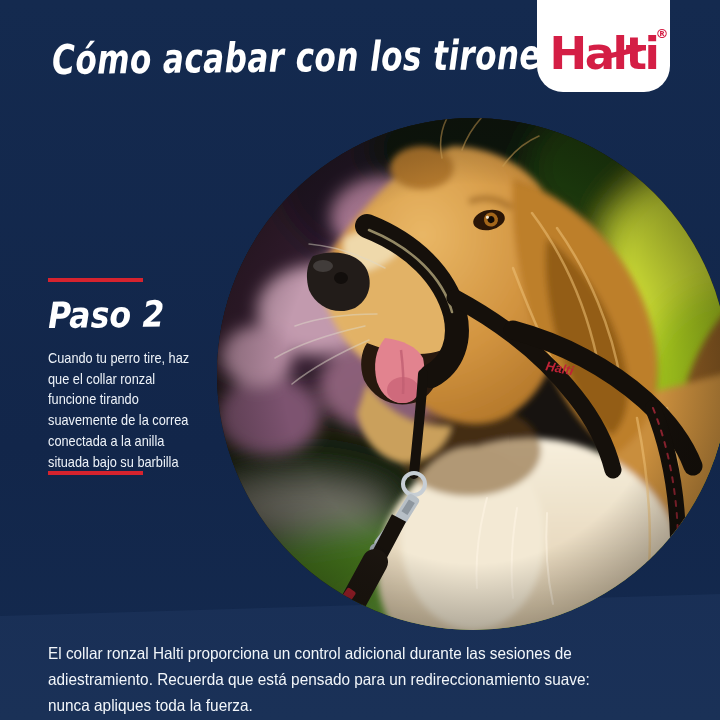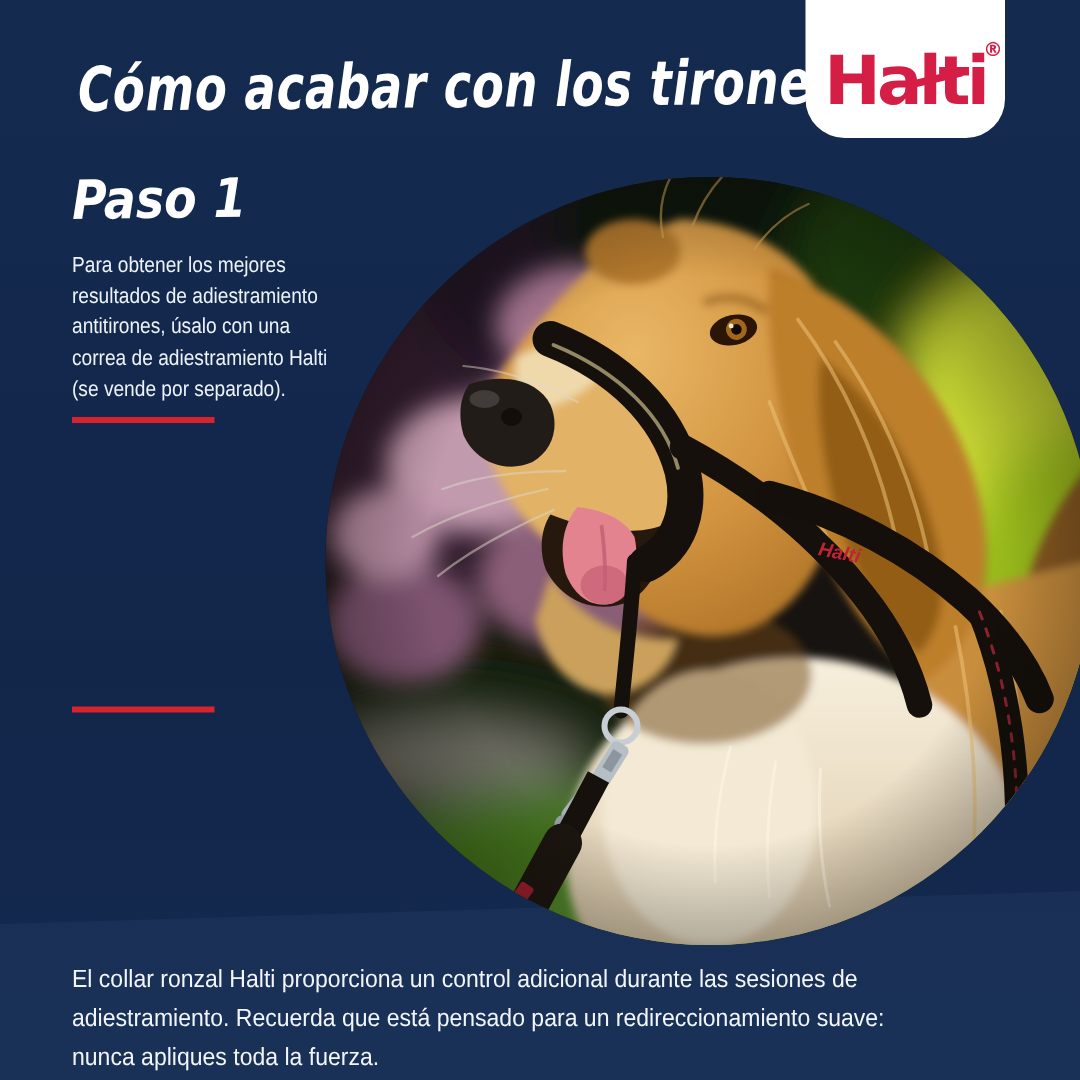"Paso 1" div.step { html: <div> <h2>Paso 1</h2> <p>Para obtener los mejores resultados de adiestramiento antitirones, úsalo con una correa de adiestramiento Halti (se vende por separado).</p> </div> -> none }
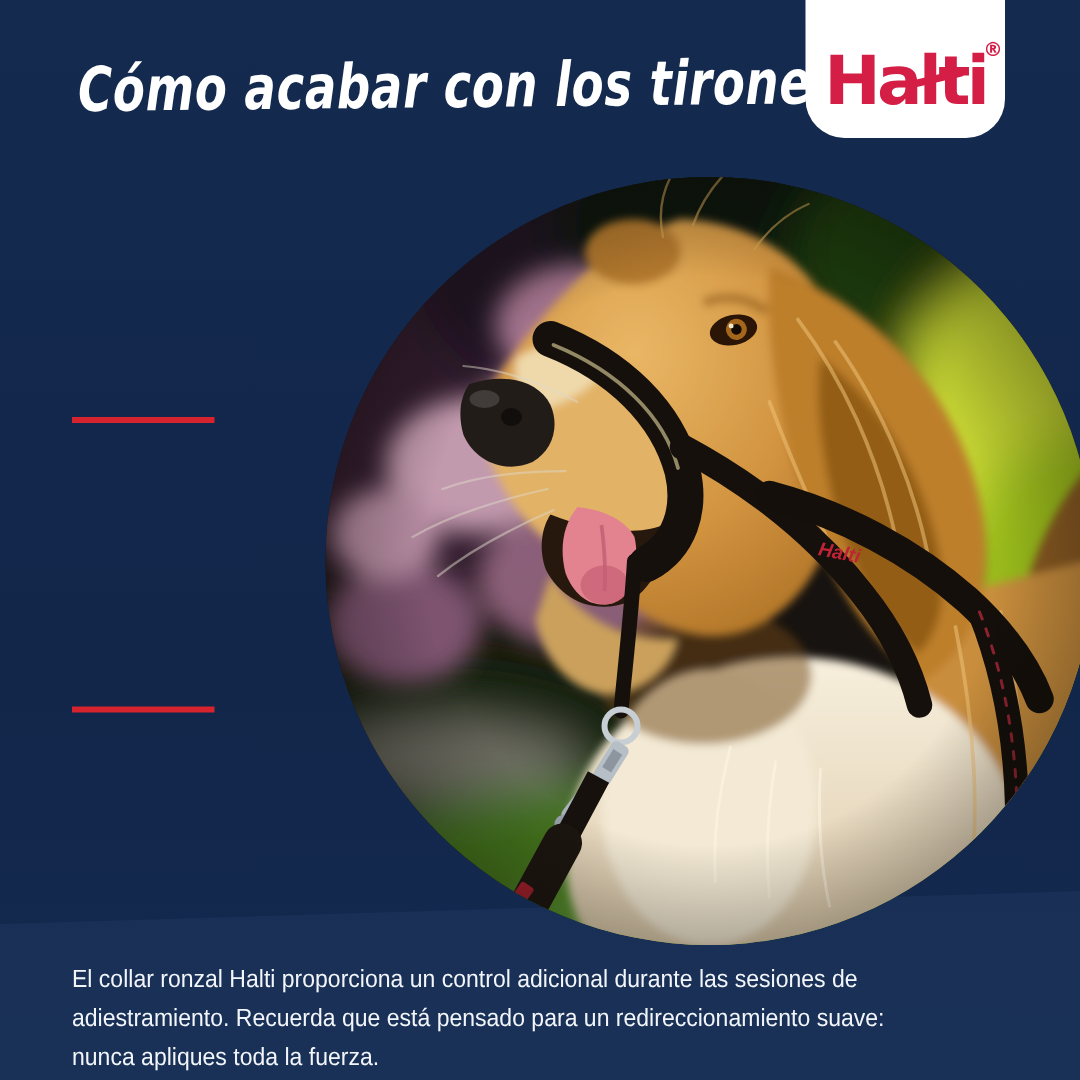"Paso 2" div.step { html: none -> <div> <h2>Paso 2</h2> <p>Cuando tu perro tire, haz que el collar ronzal funcione tirando suavemente de la correa conectada a la anilla situada bajo su barbilla</p> </div> }
